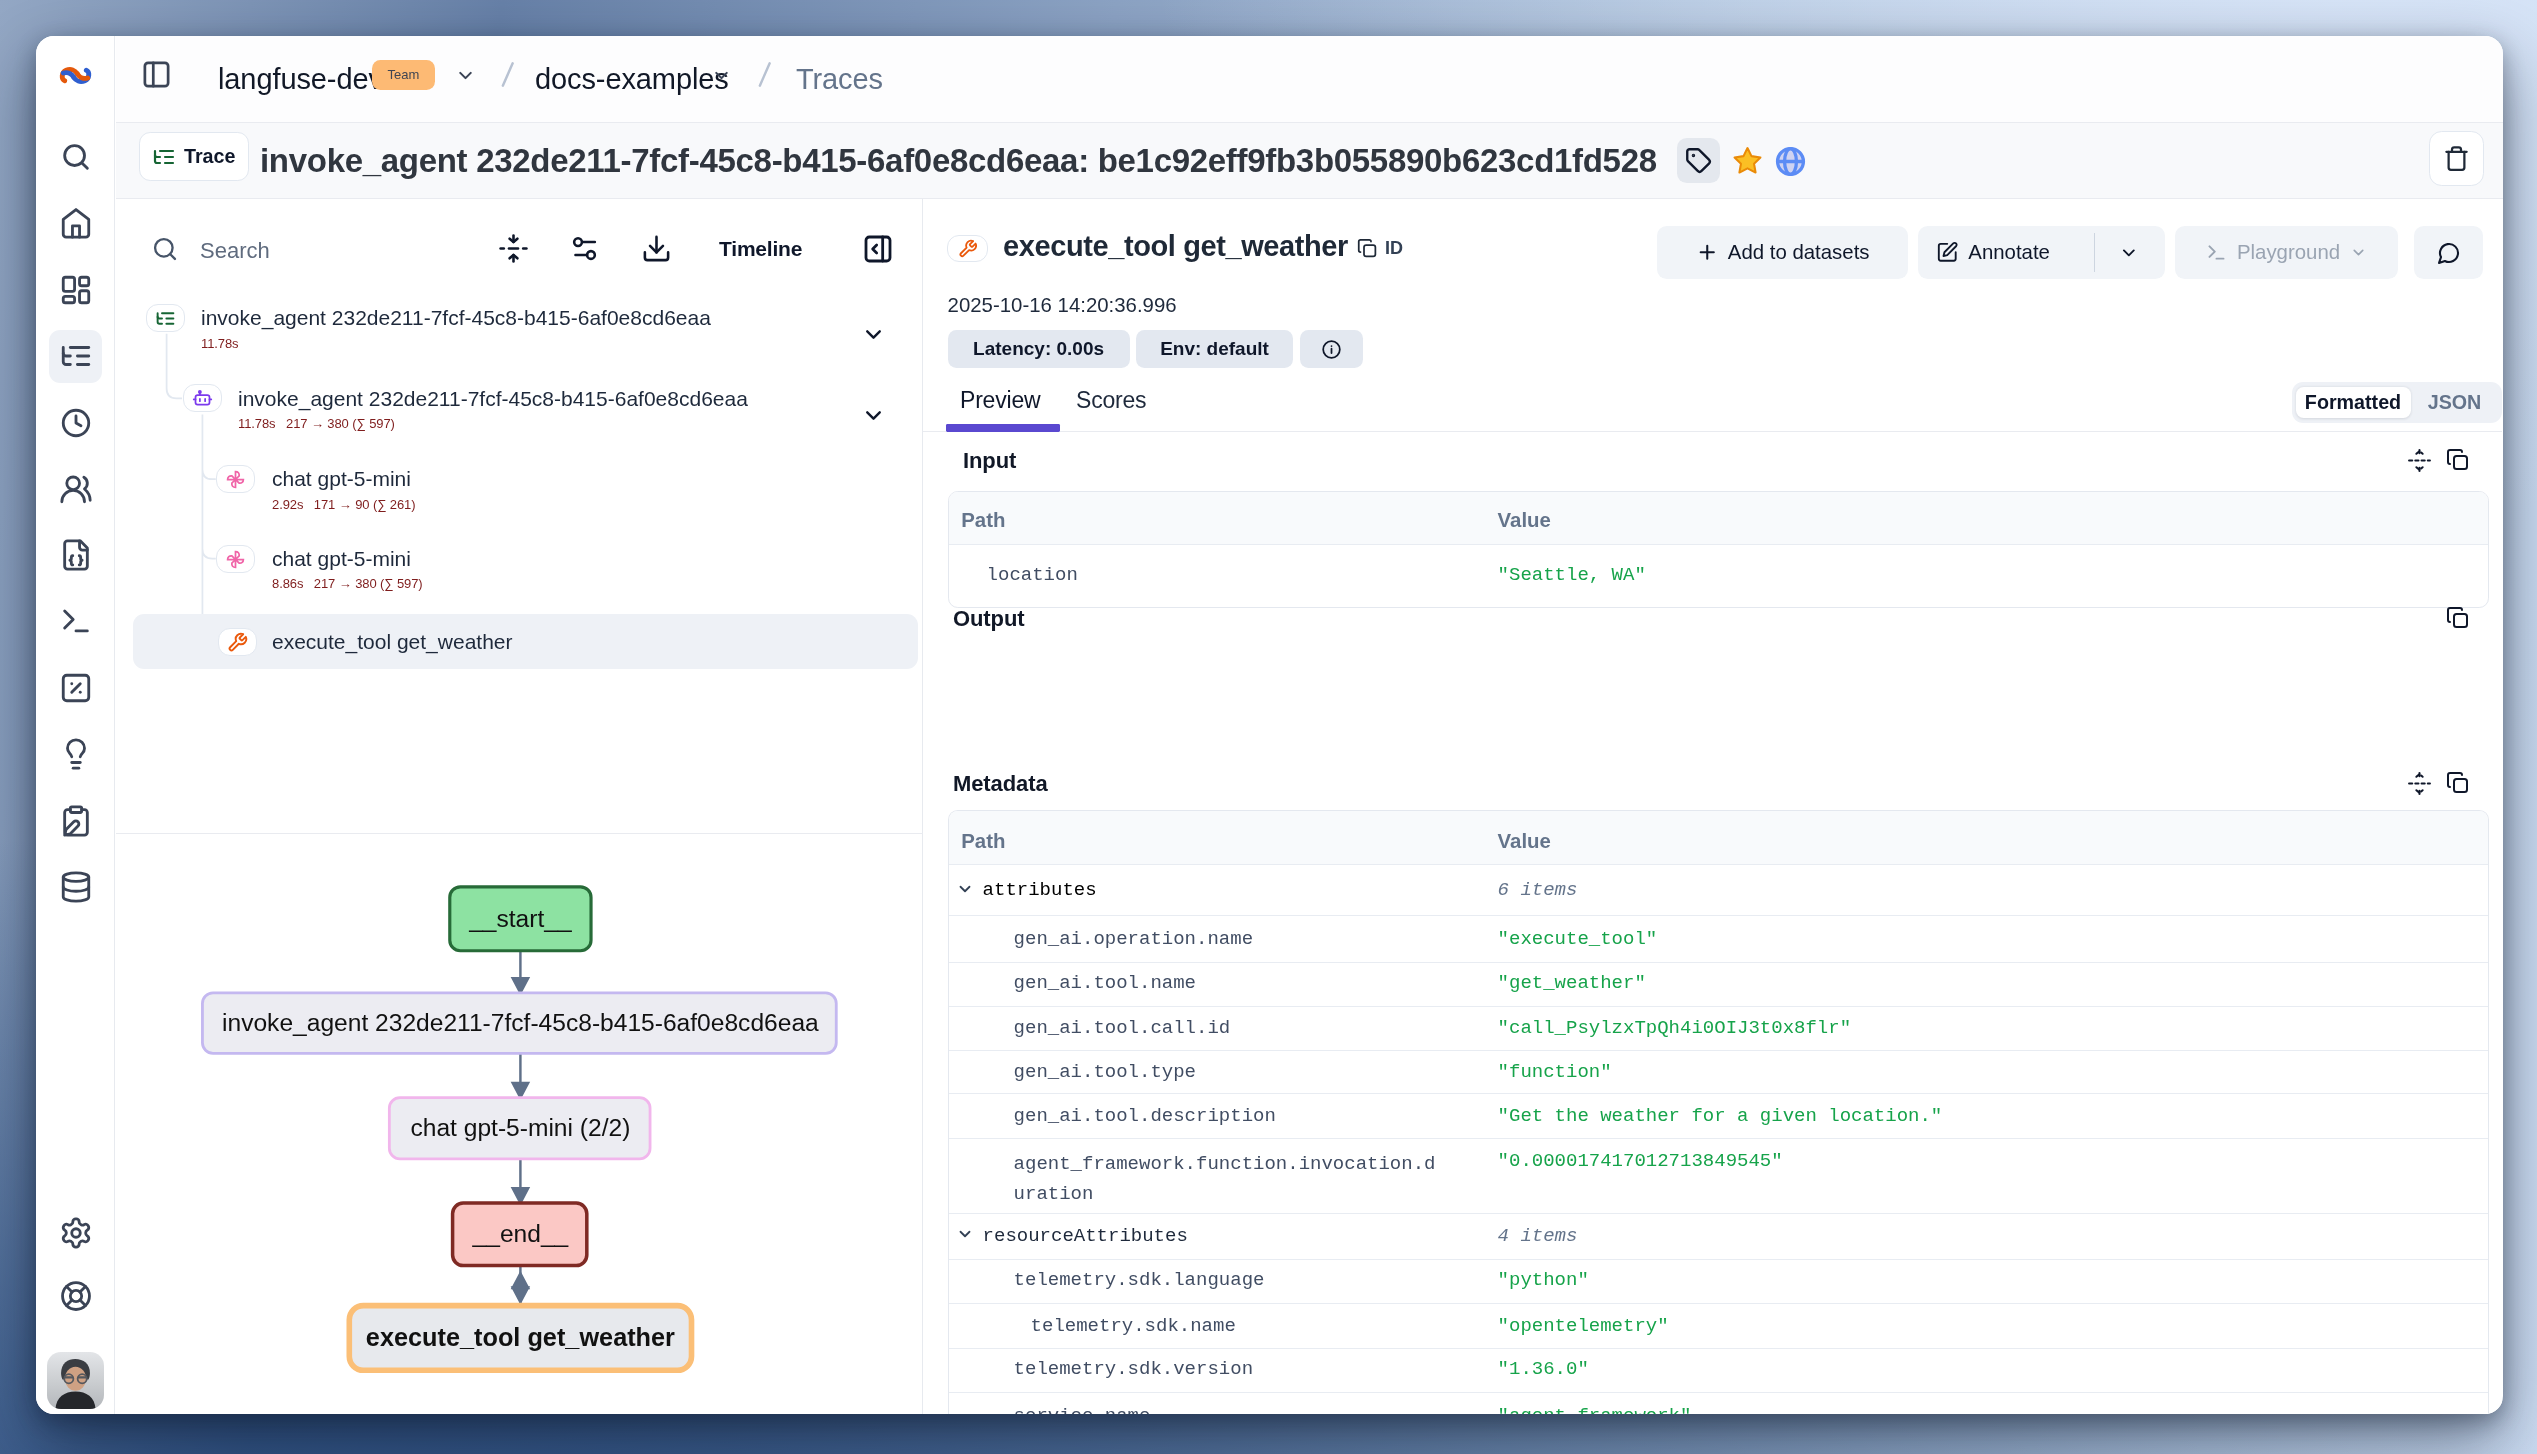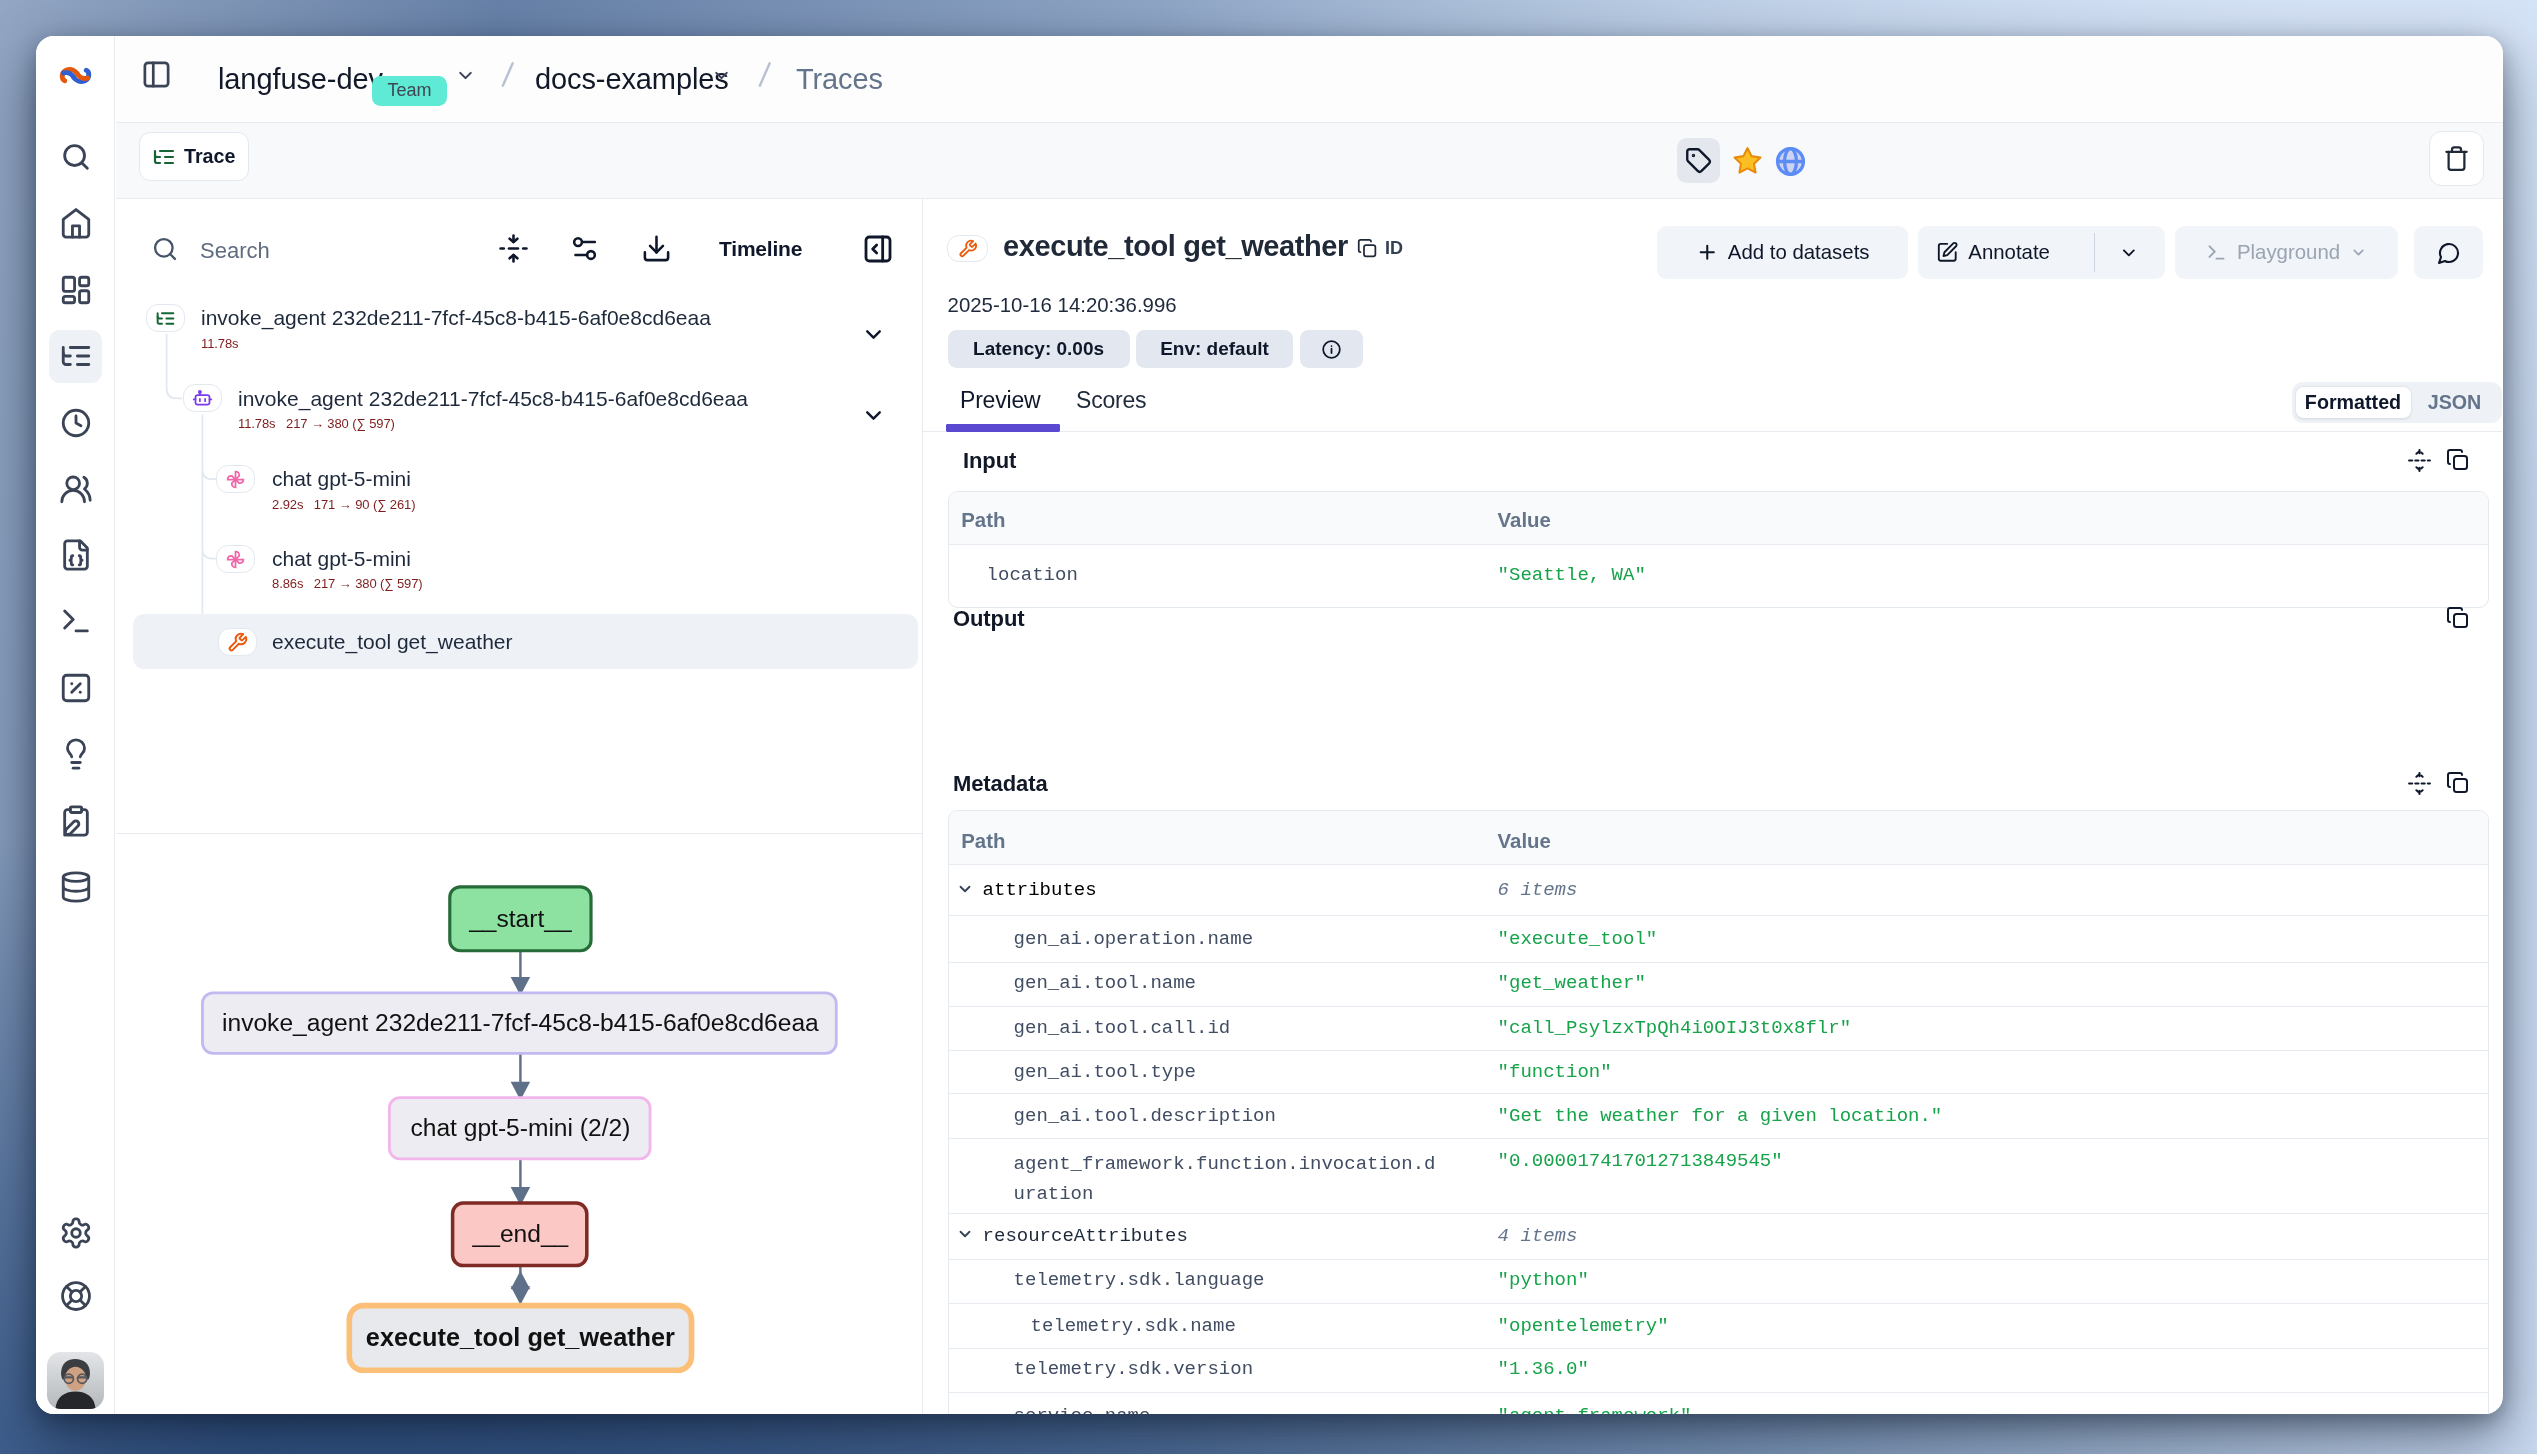"Team" div.abs { background: #5eead4 -> #fdba74; font-size: 18px -> 13px; top: 40px -> 24px }
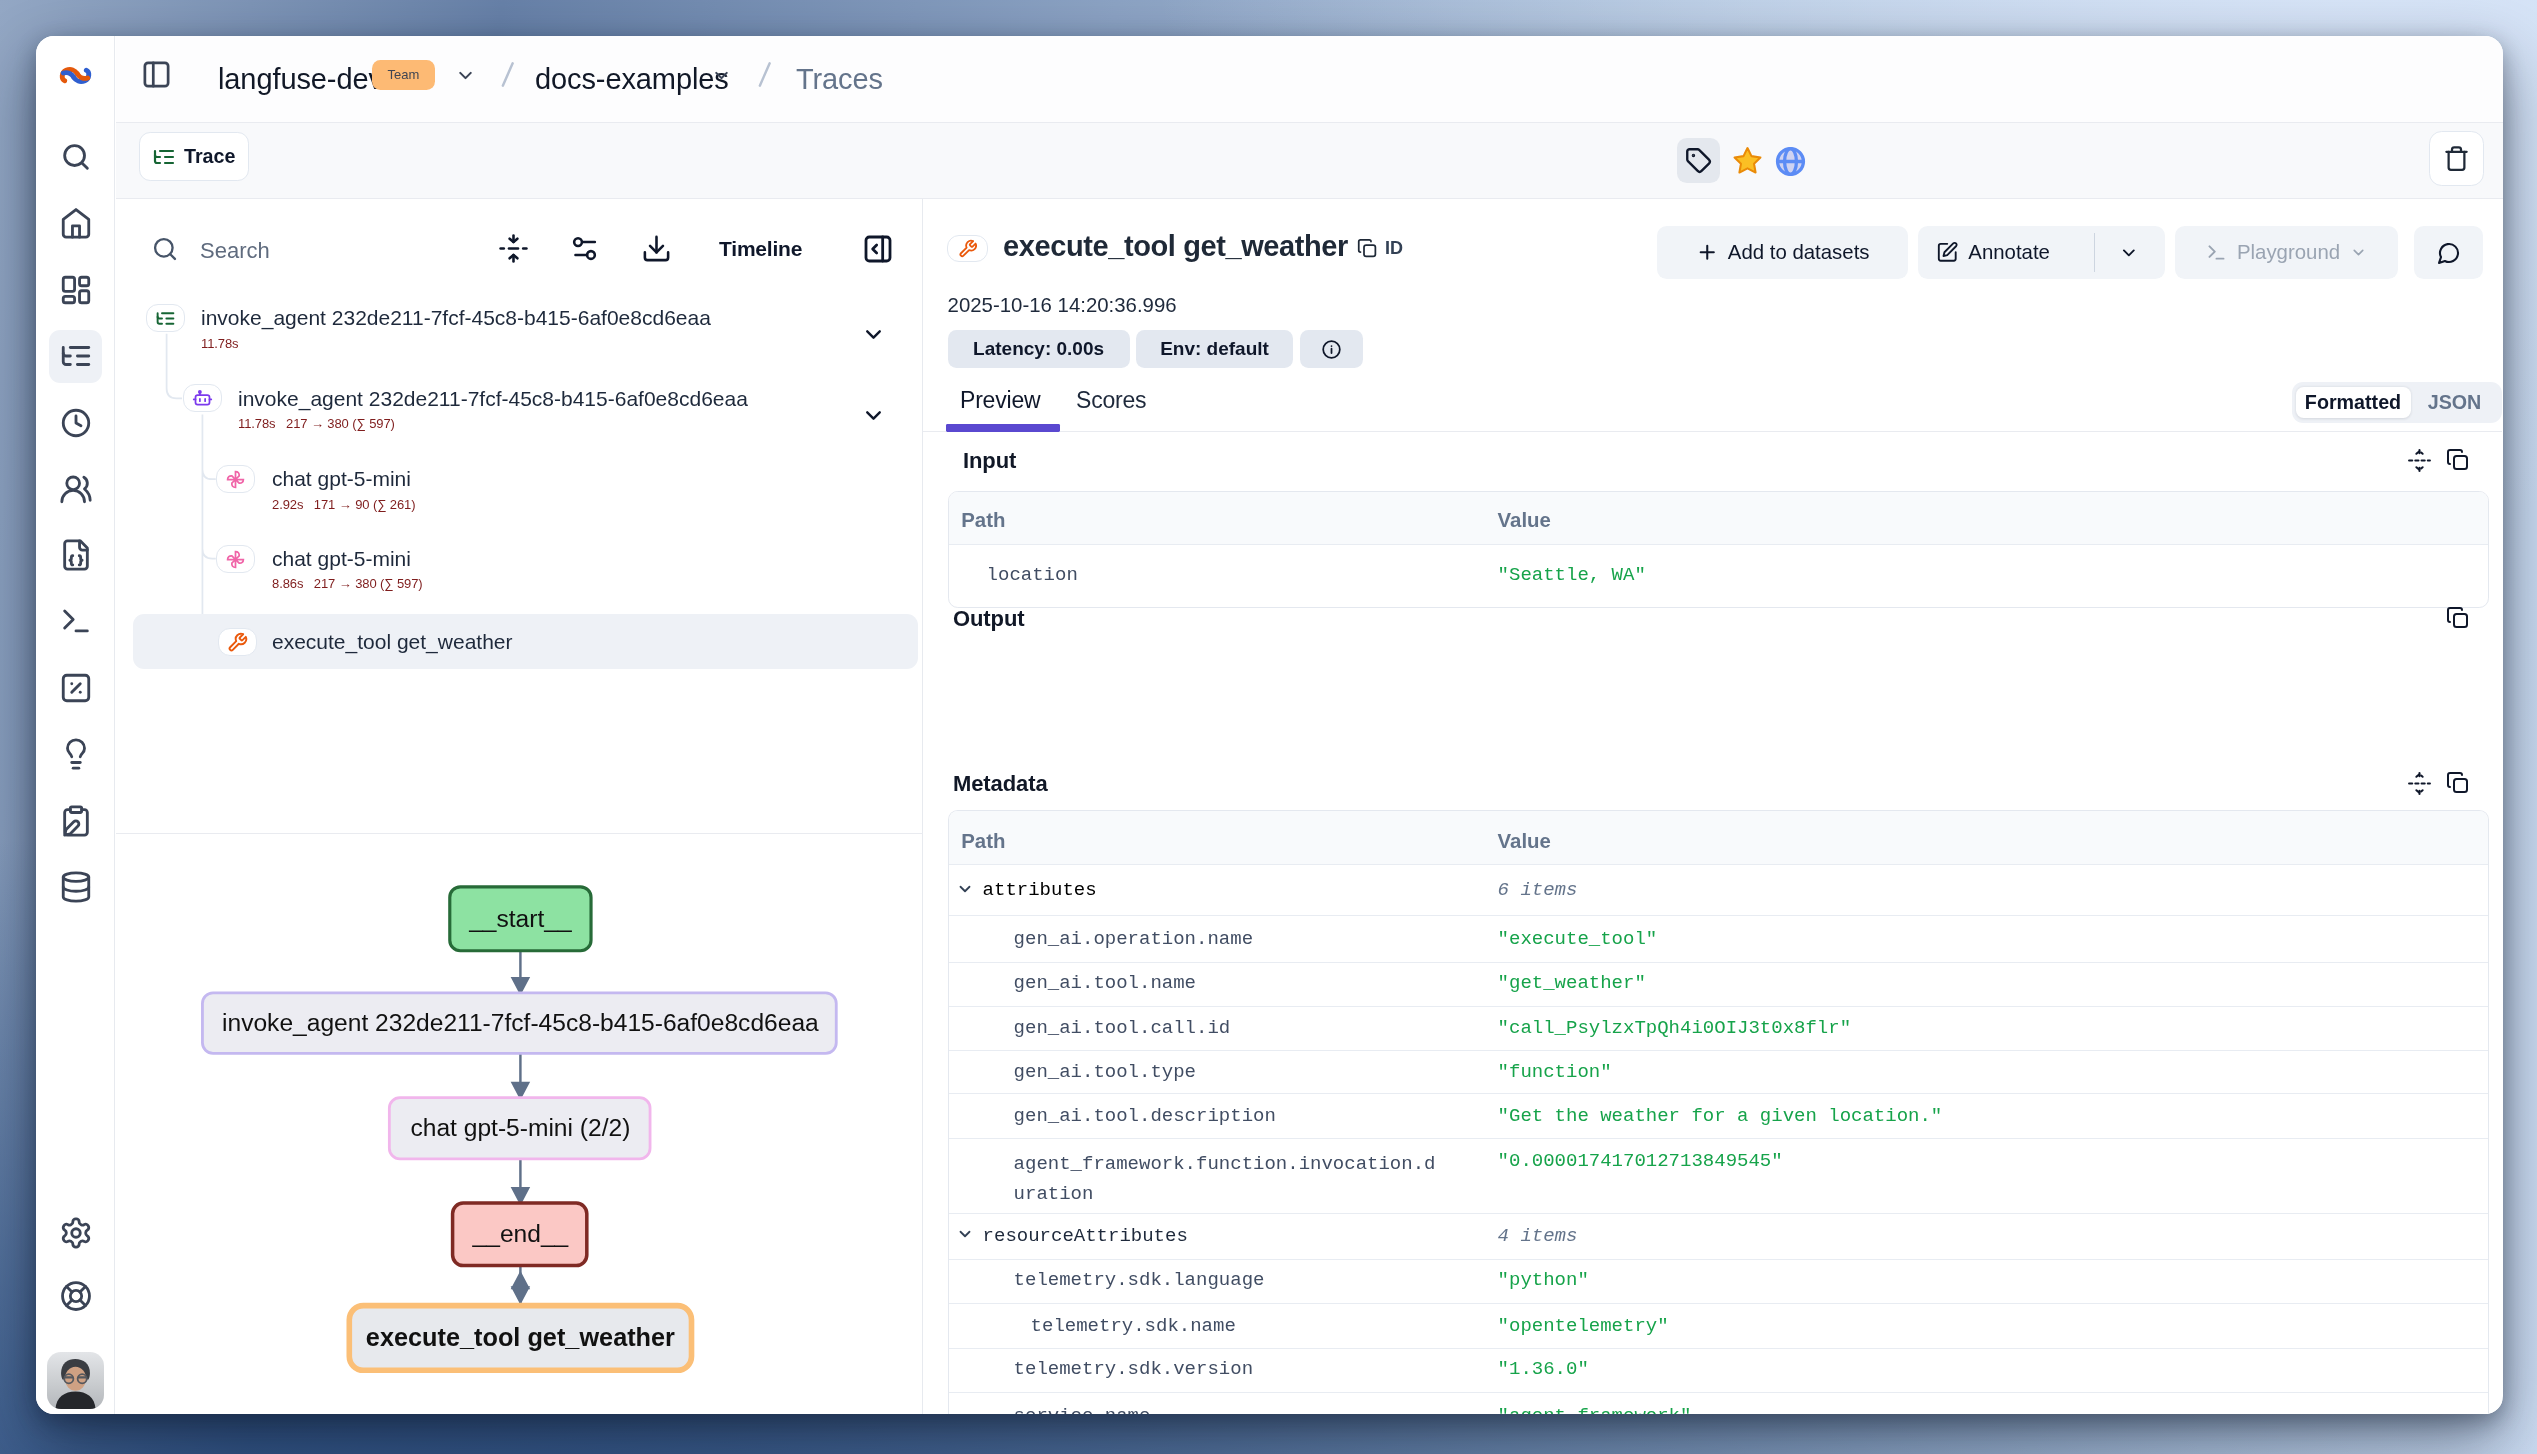"invoke_agent 232de211-7fcf-45c8-b415-6af0e8cd6eaa:" div.abs { html: none -> <div>invoke_agent&nbsp;232de211-7fcf-45c8-b415-6af0e8cd6eaa: be1c92eff9fb3b055890b623cd1fd528</div> }
